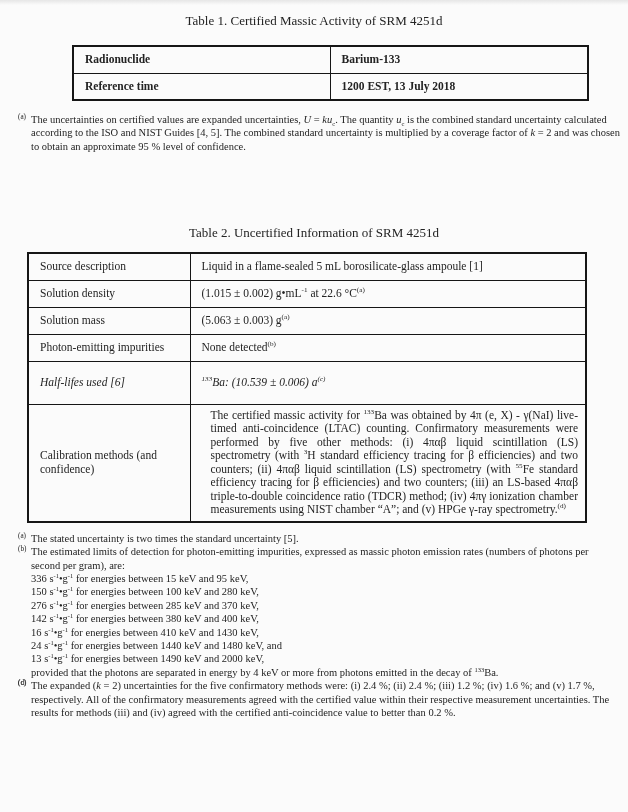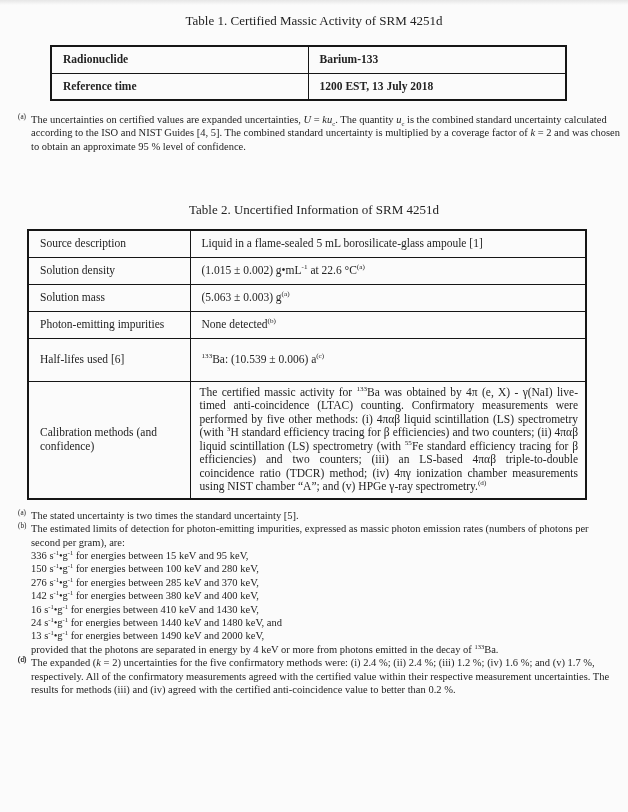"Radionuclide" table.t1 { margin: 16px 0 0 50px -> 16px 0 0 72px }
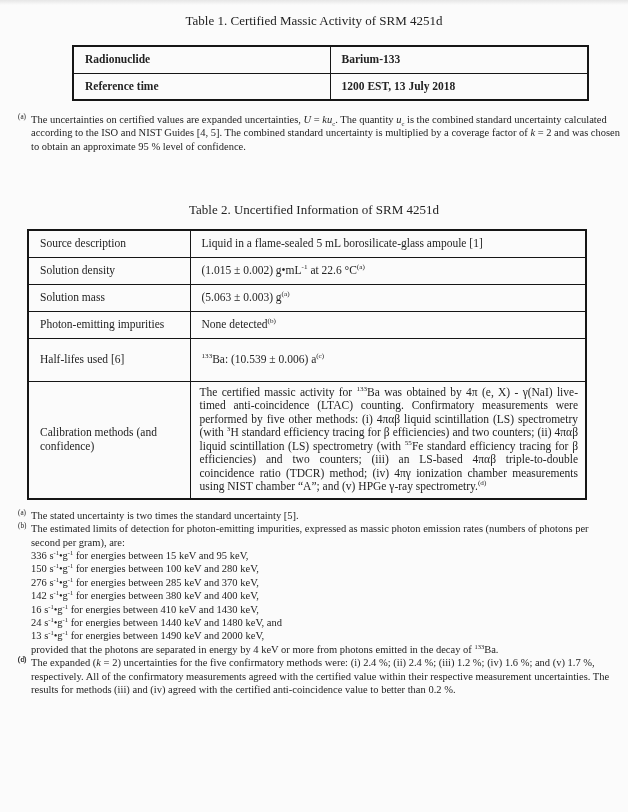"Table 2. Uncertified Information of" .t2-title { margin-top: 49px -> 72px }
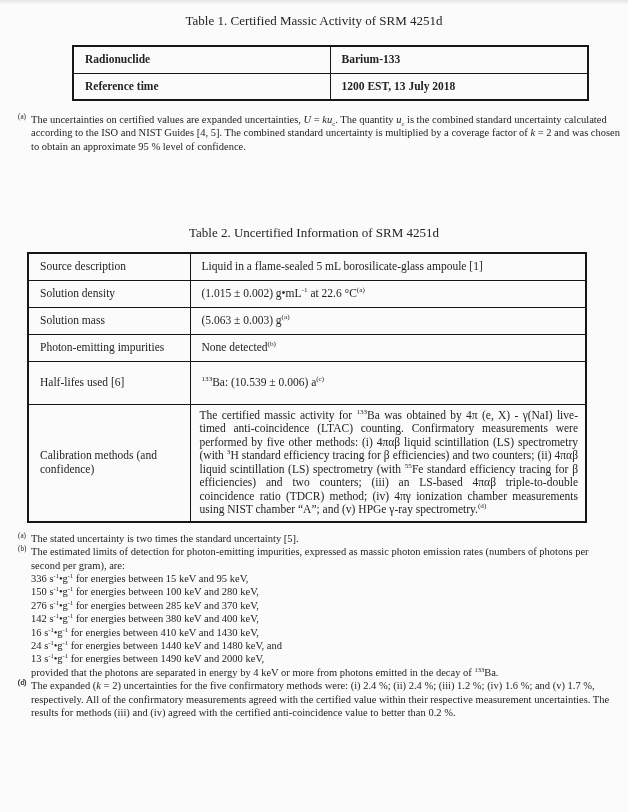"Half-lifes used [6]" table.t2 tr.tall td { font-style: none -> italic }
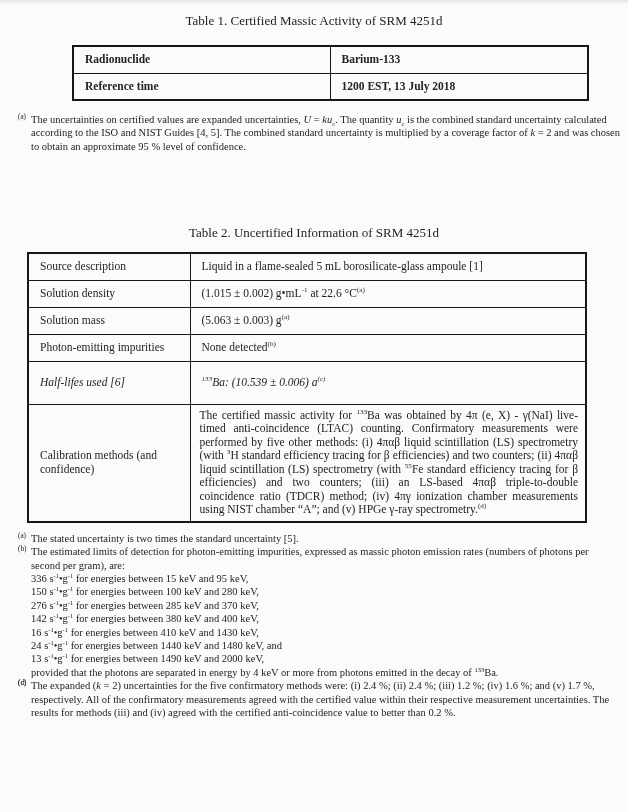"The certified massic activity for" table.t2 tr.xtall td.val { padding: 4px 7px 4px 9px -> 4px 7px 4px 20px }
